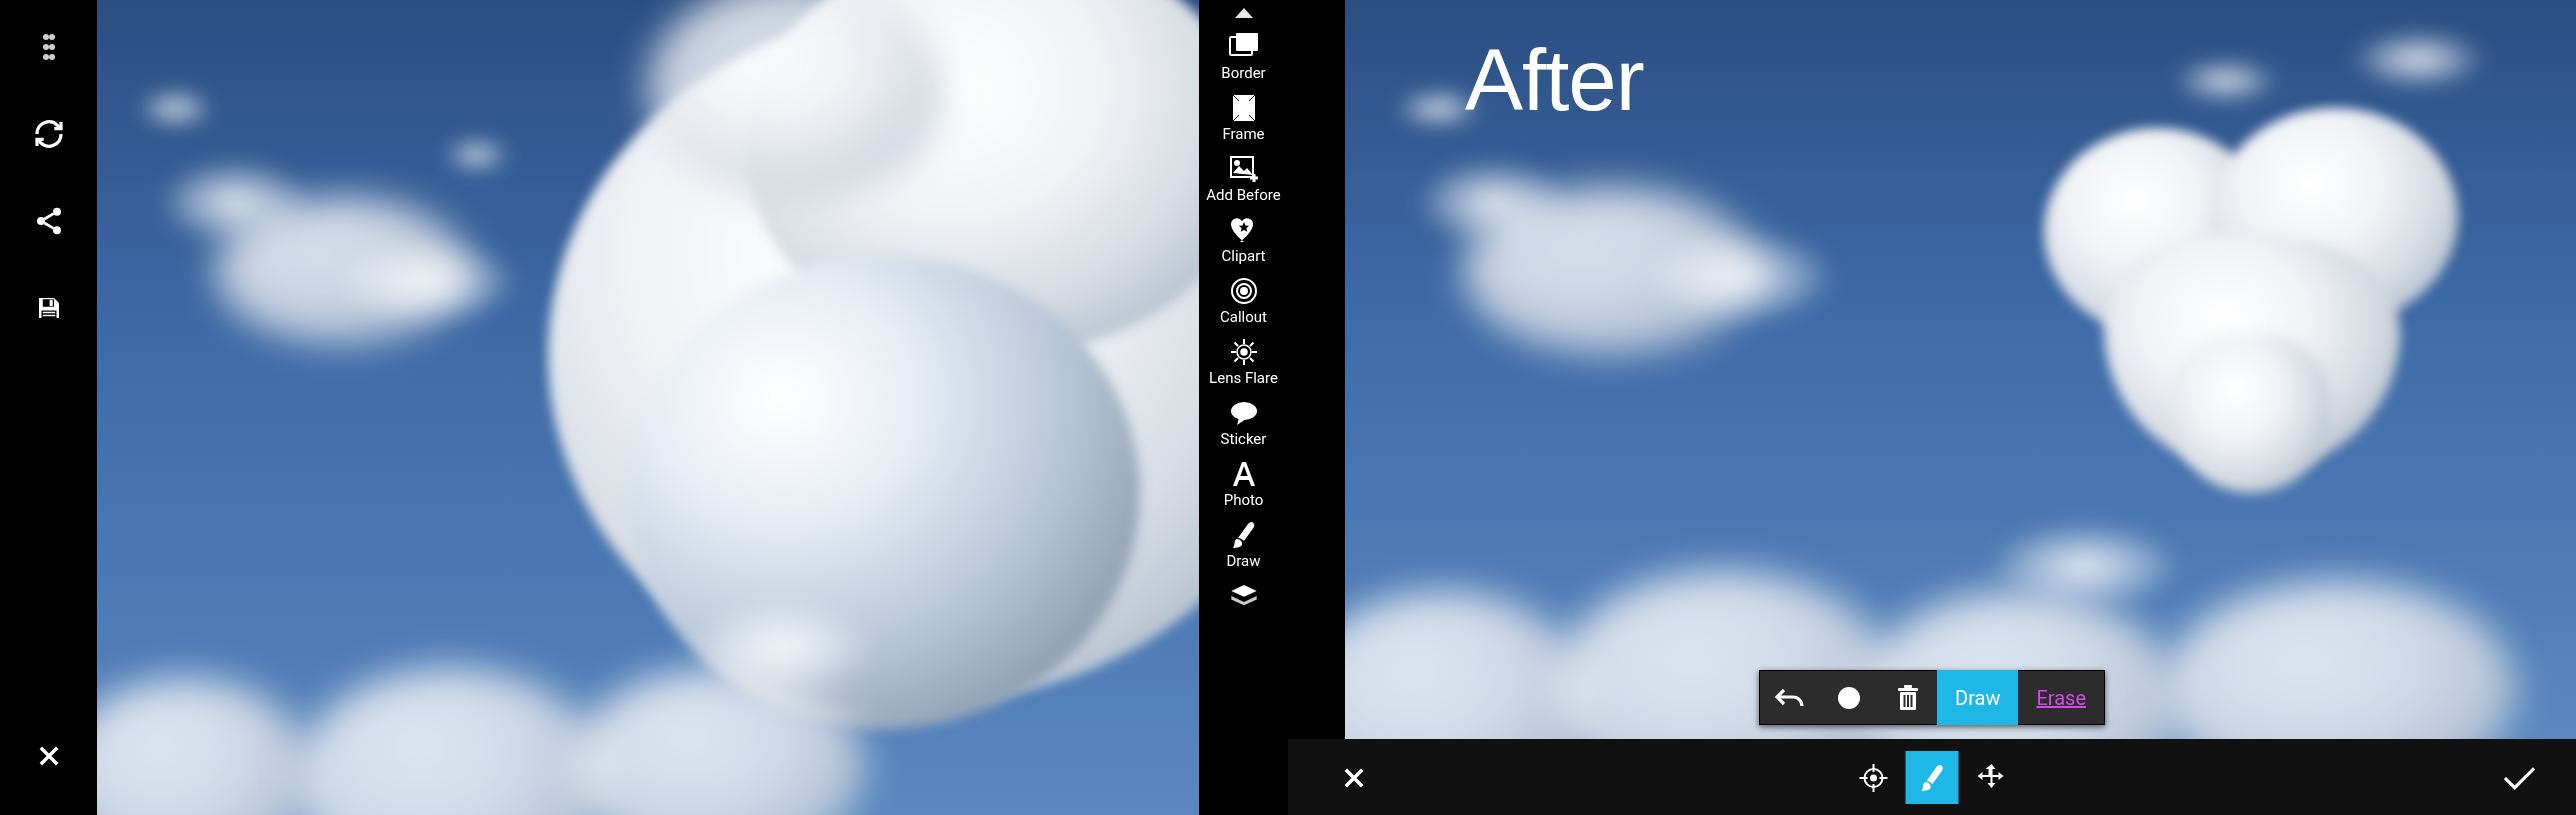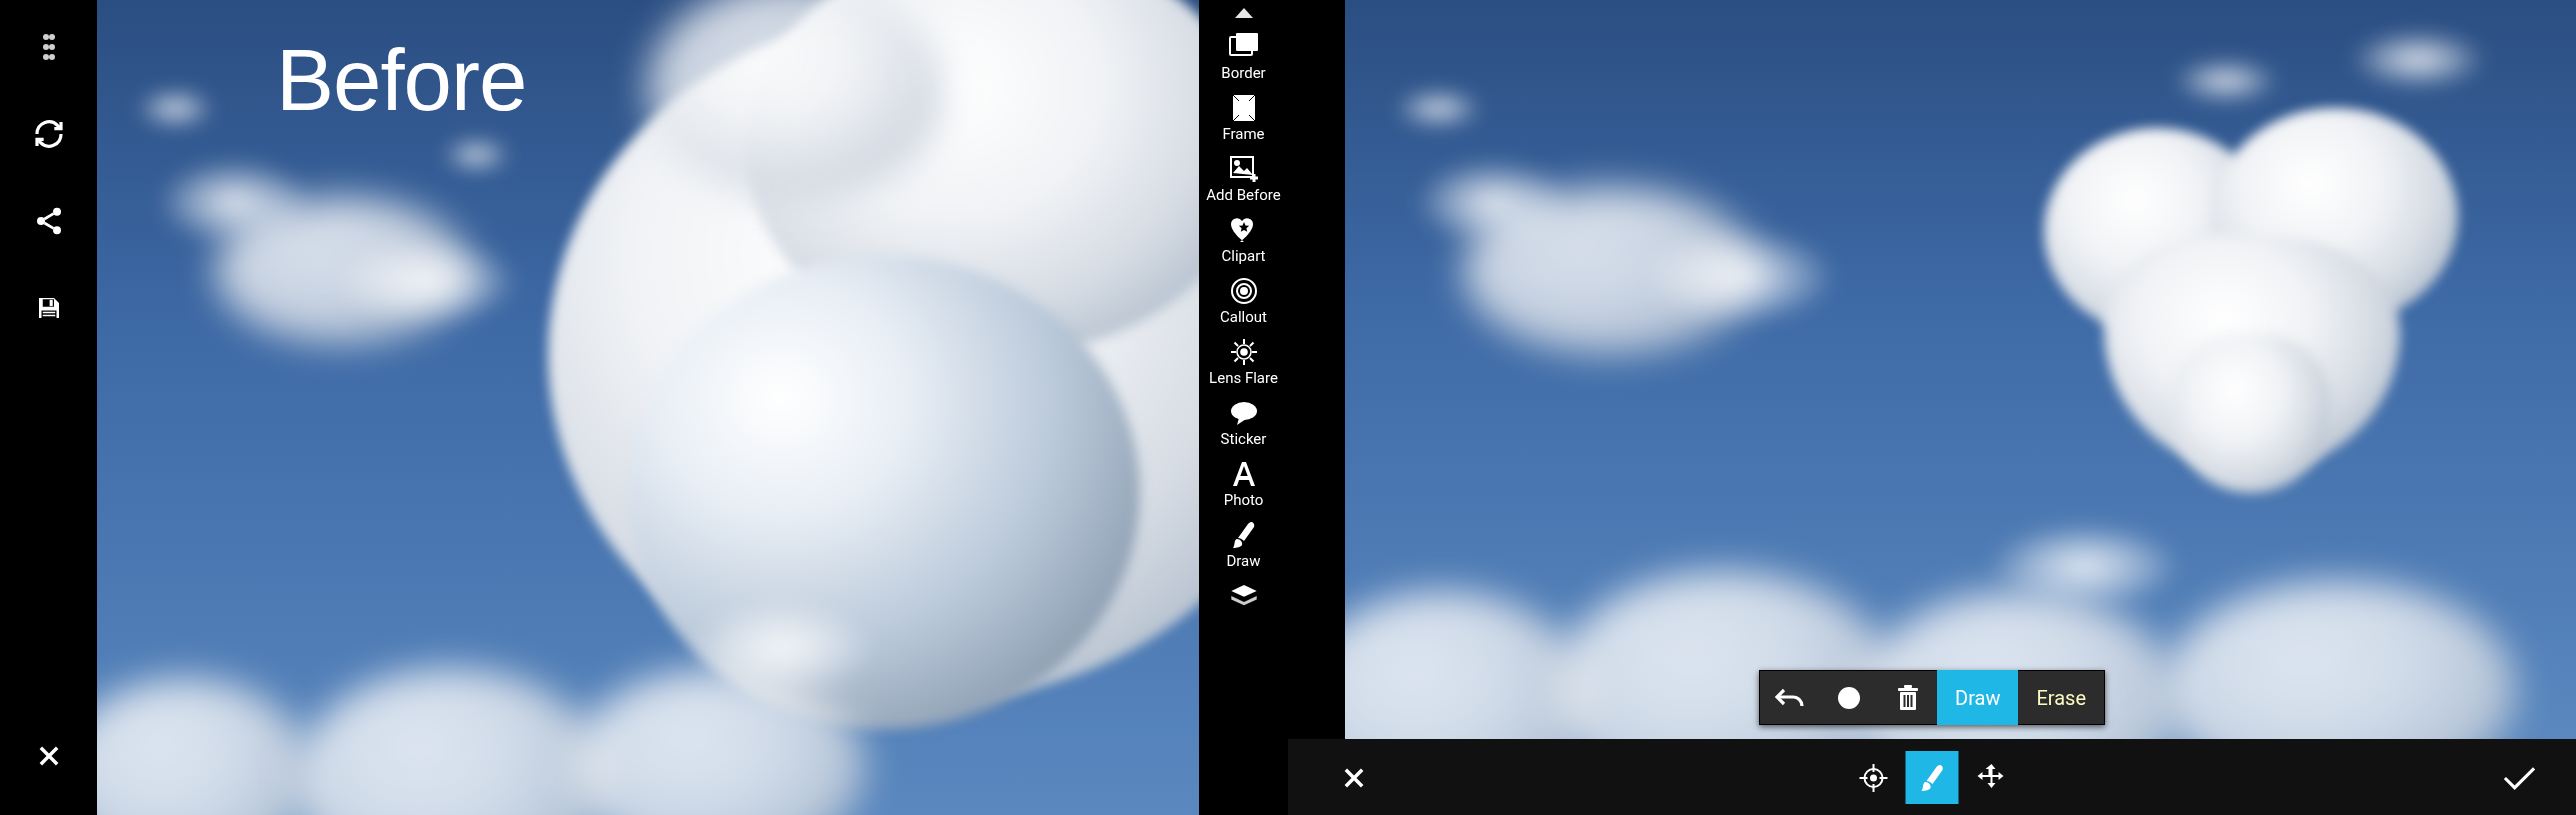"Before" div.big-label { html: <div>Before</div> -> none }
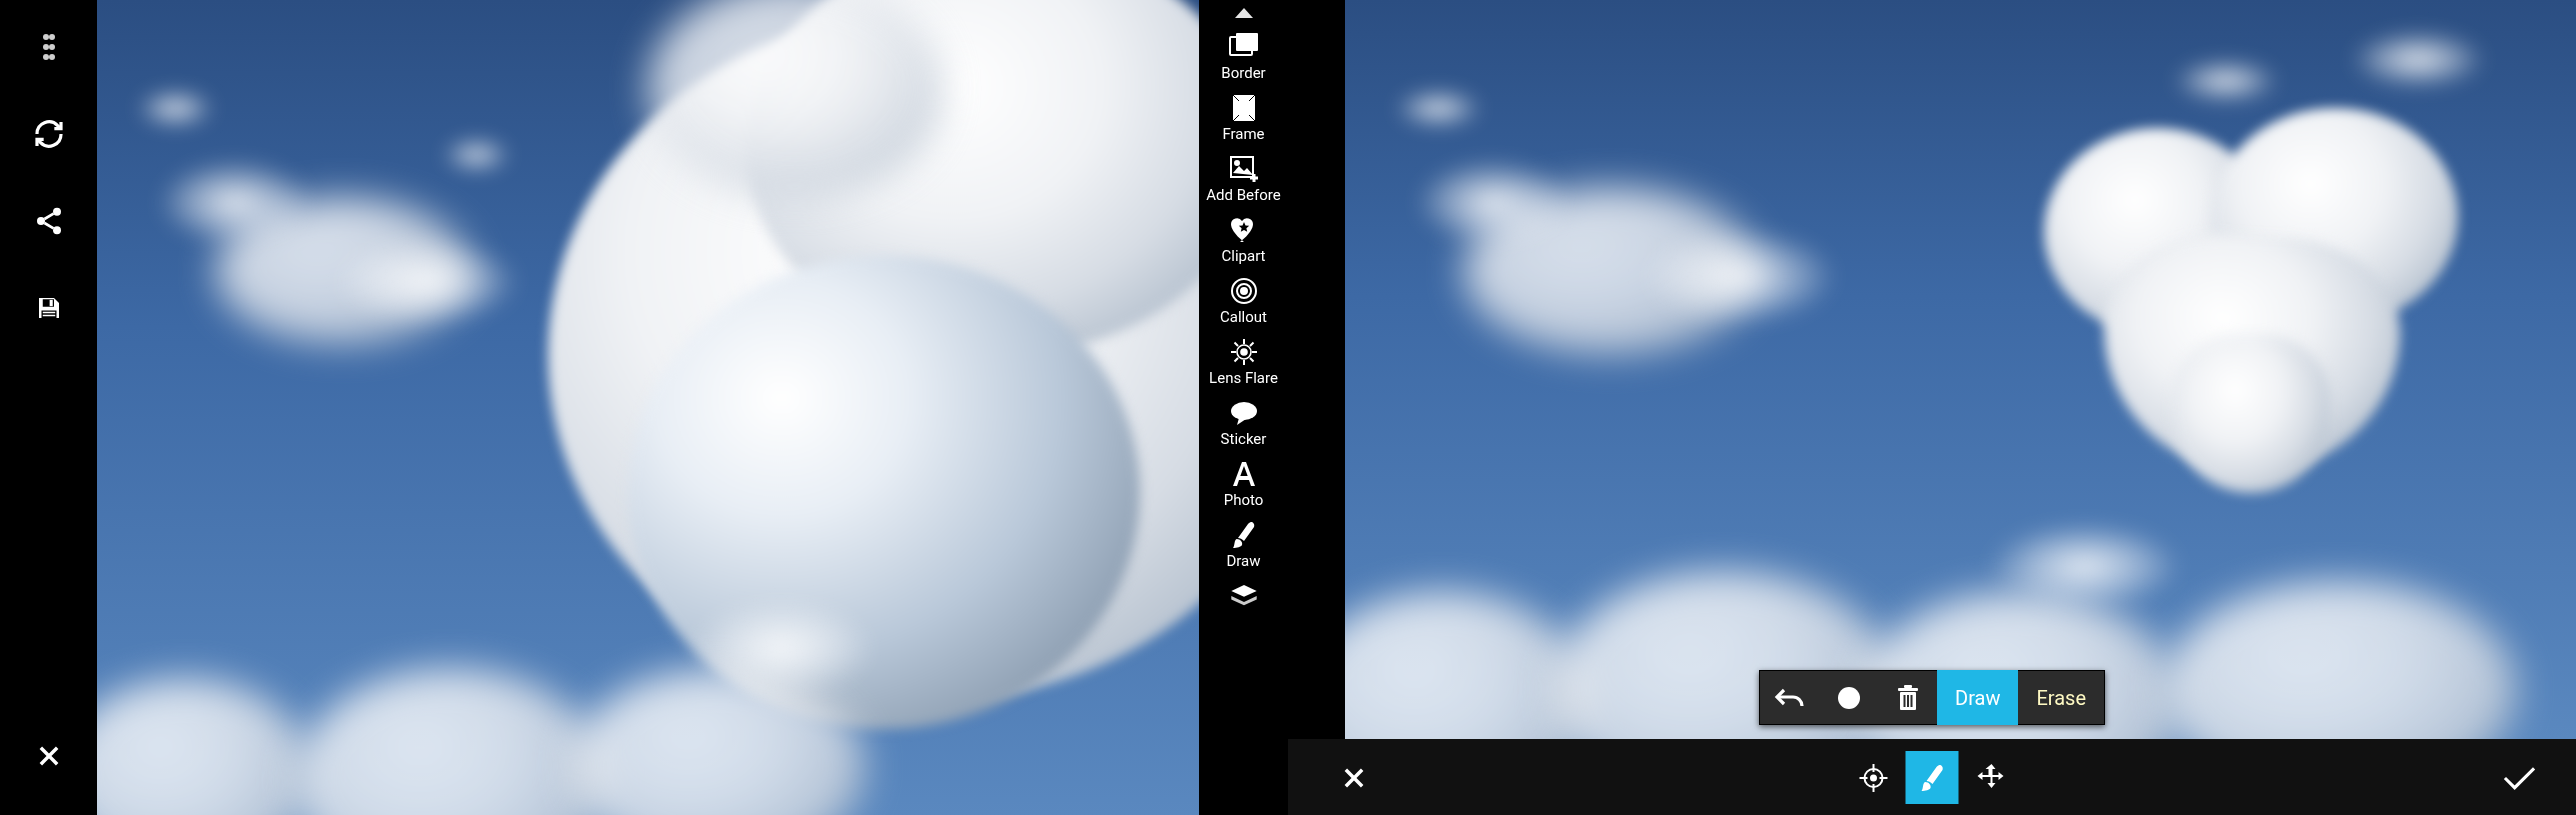"After" div.big-label { html: none -> <div>After</div> }
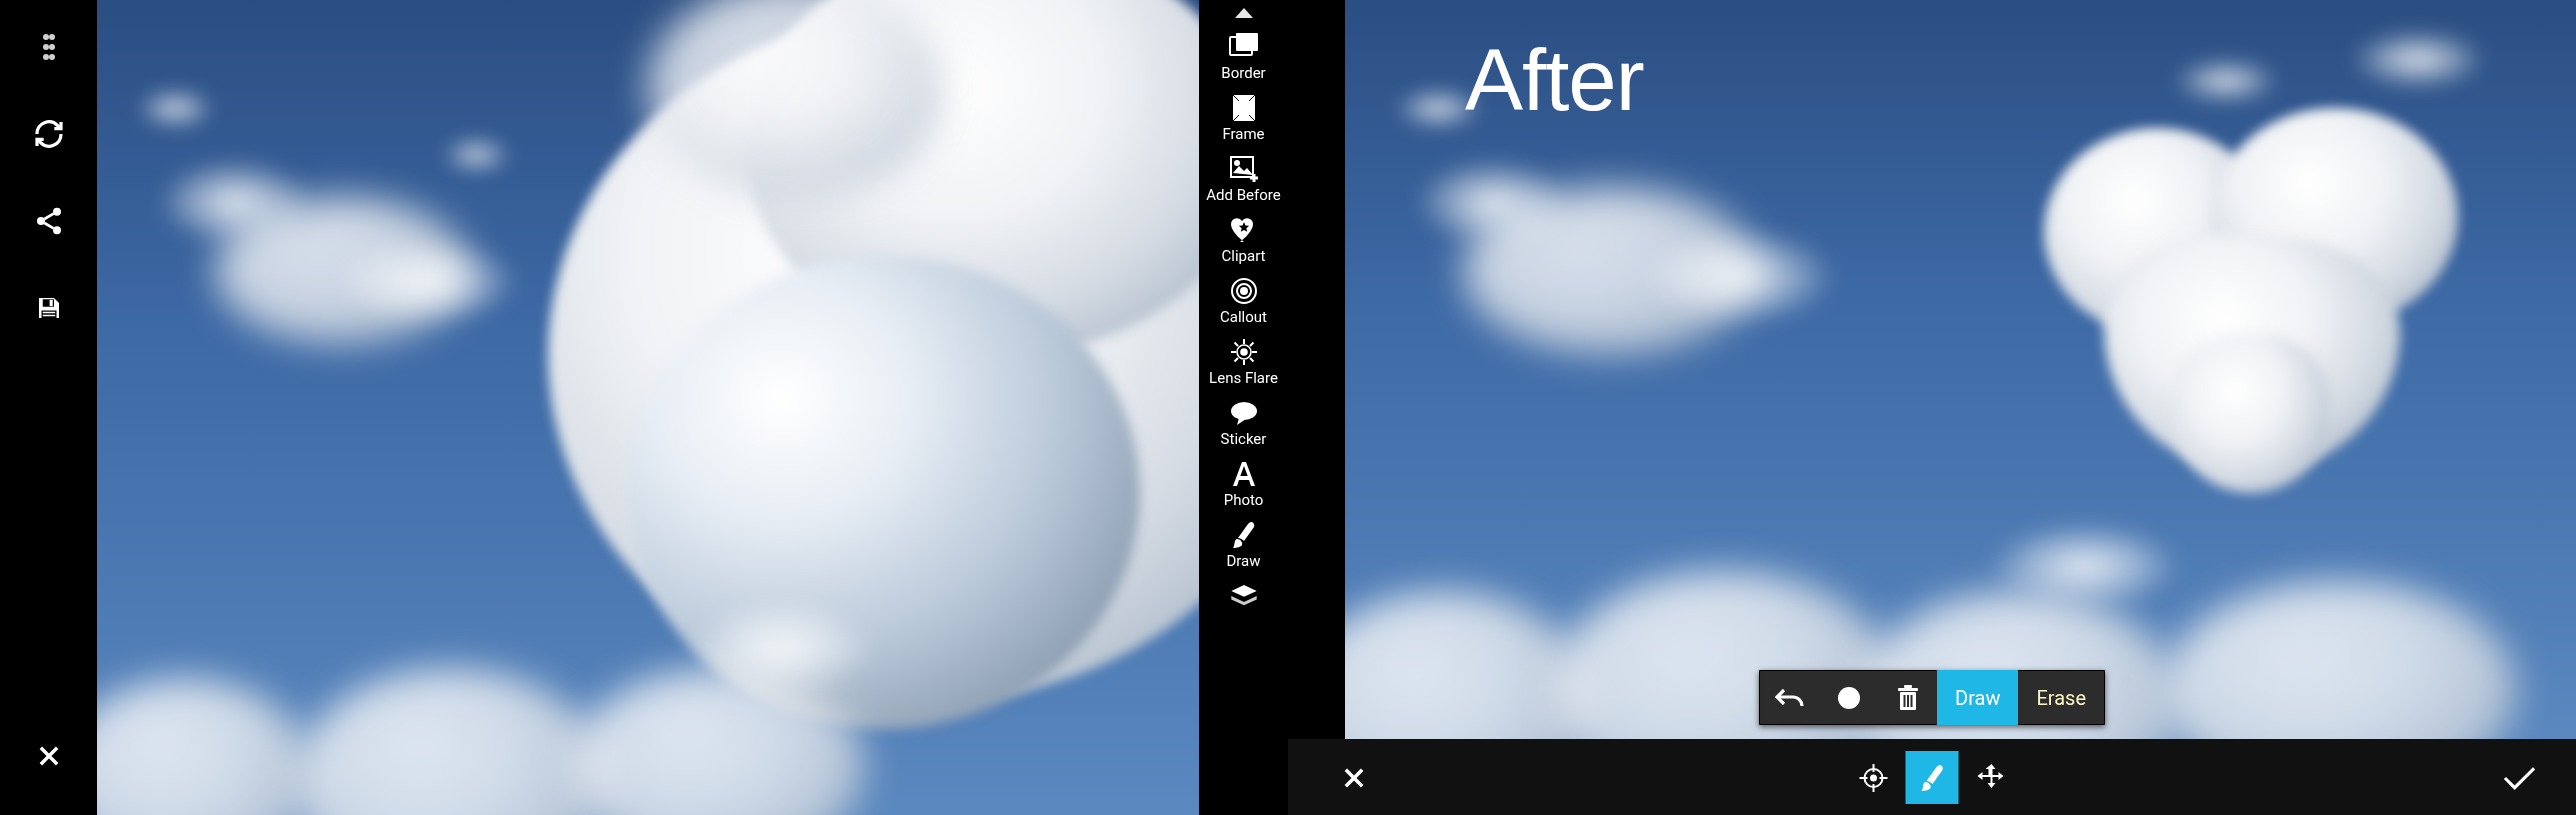"Erase" .draw-popup .ptab.inactive { color: #fef9c3 -> #d946ef; text-decoration: none -> underline }
